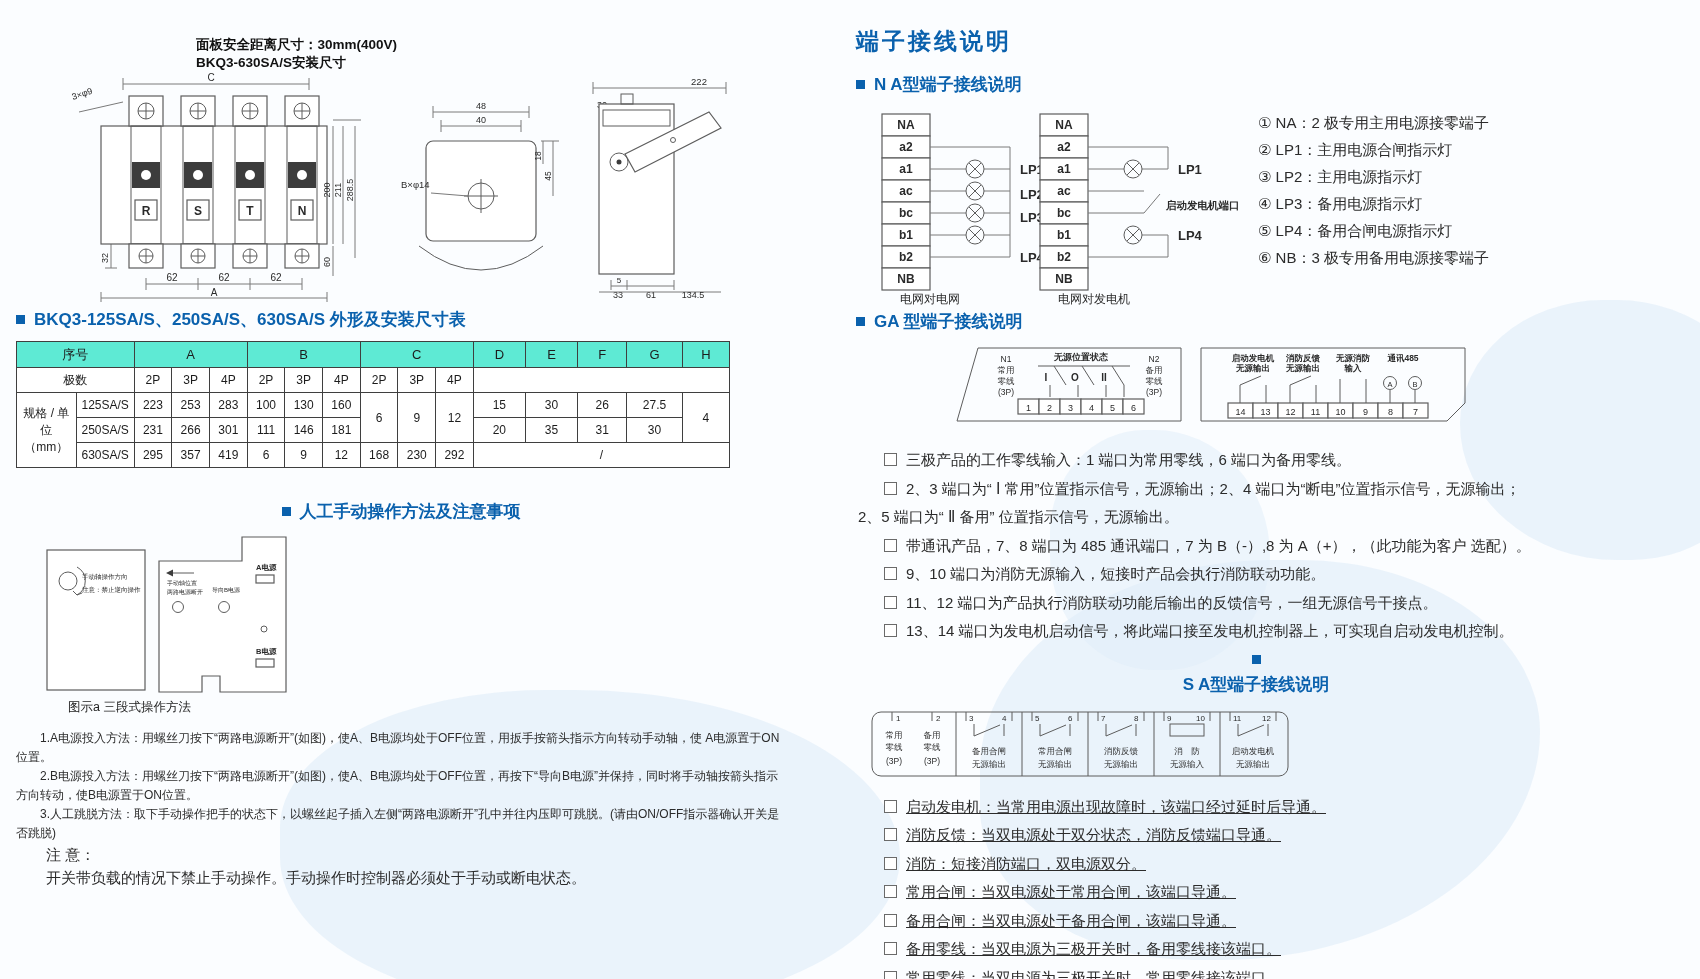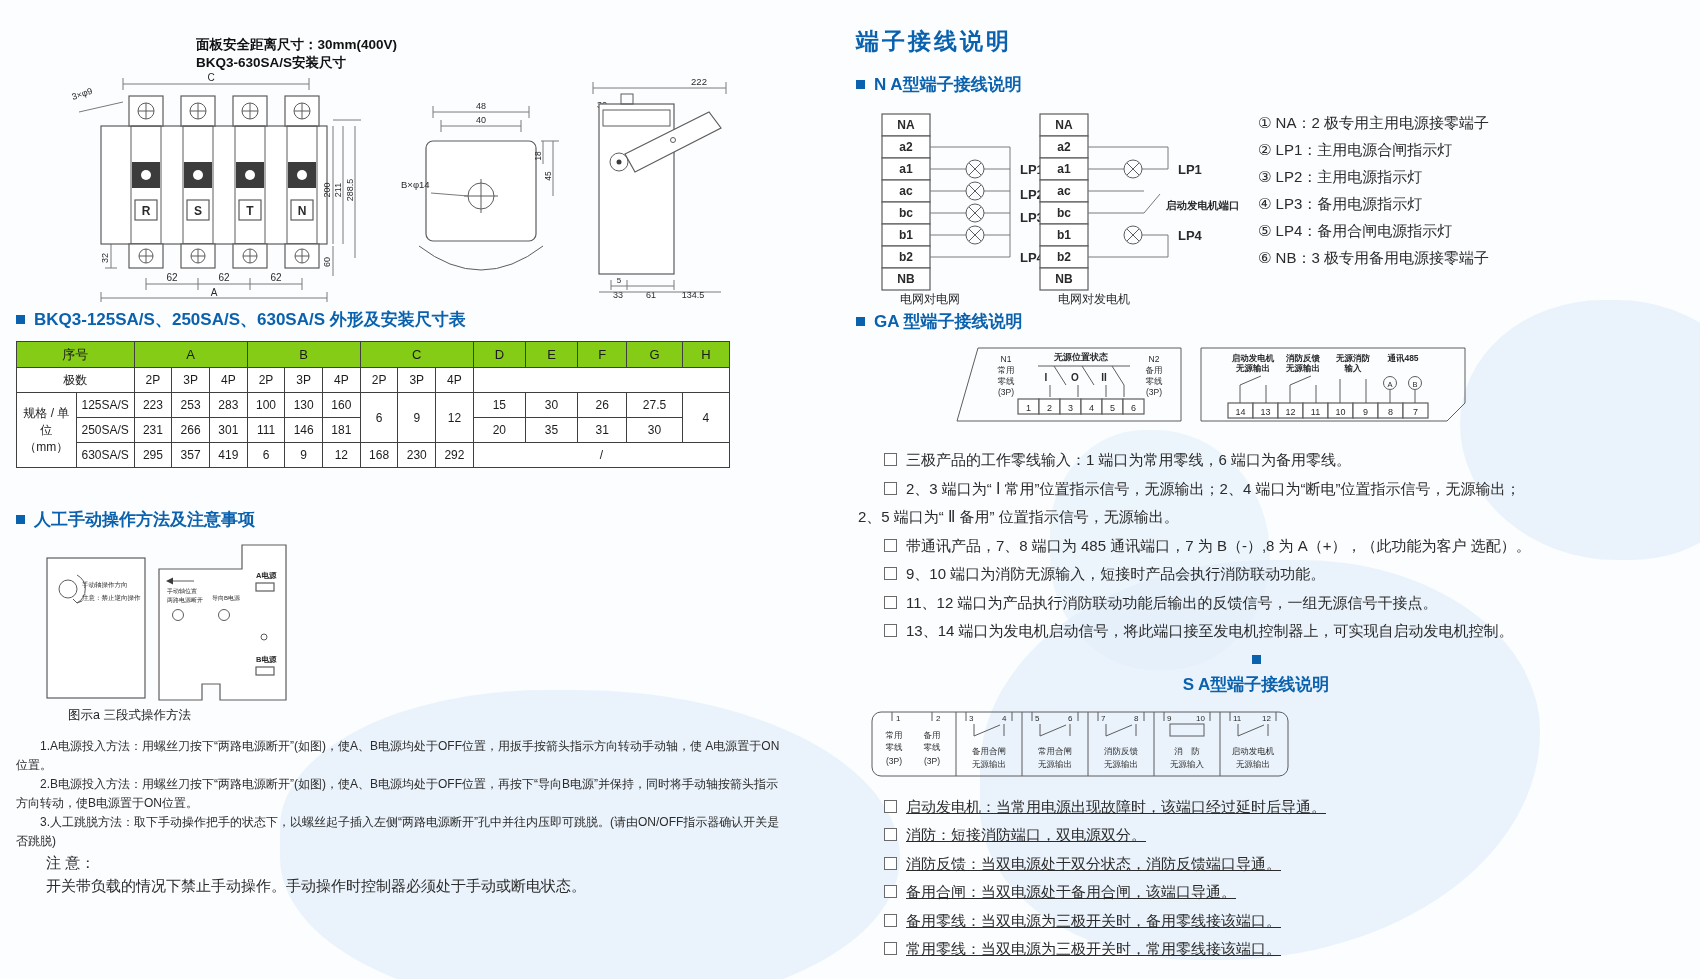"序号" .tbl tr.hd td { background: #84cc16 -> #5eead4 }
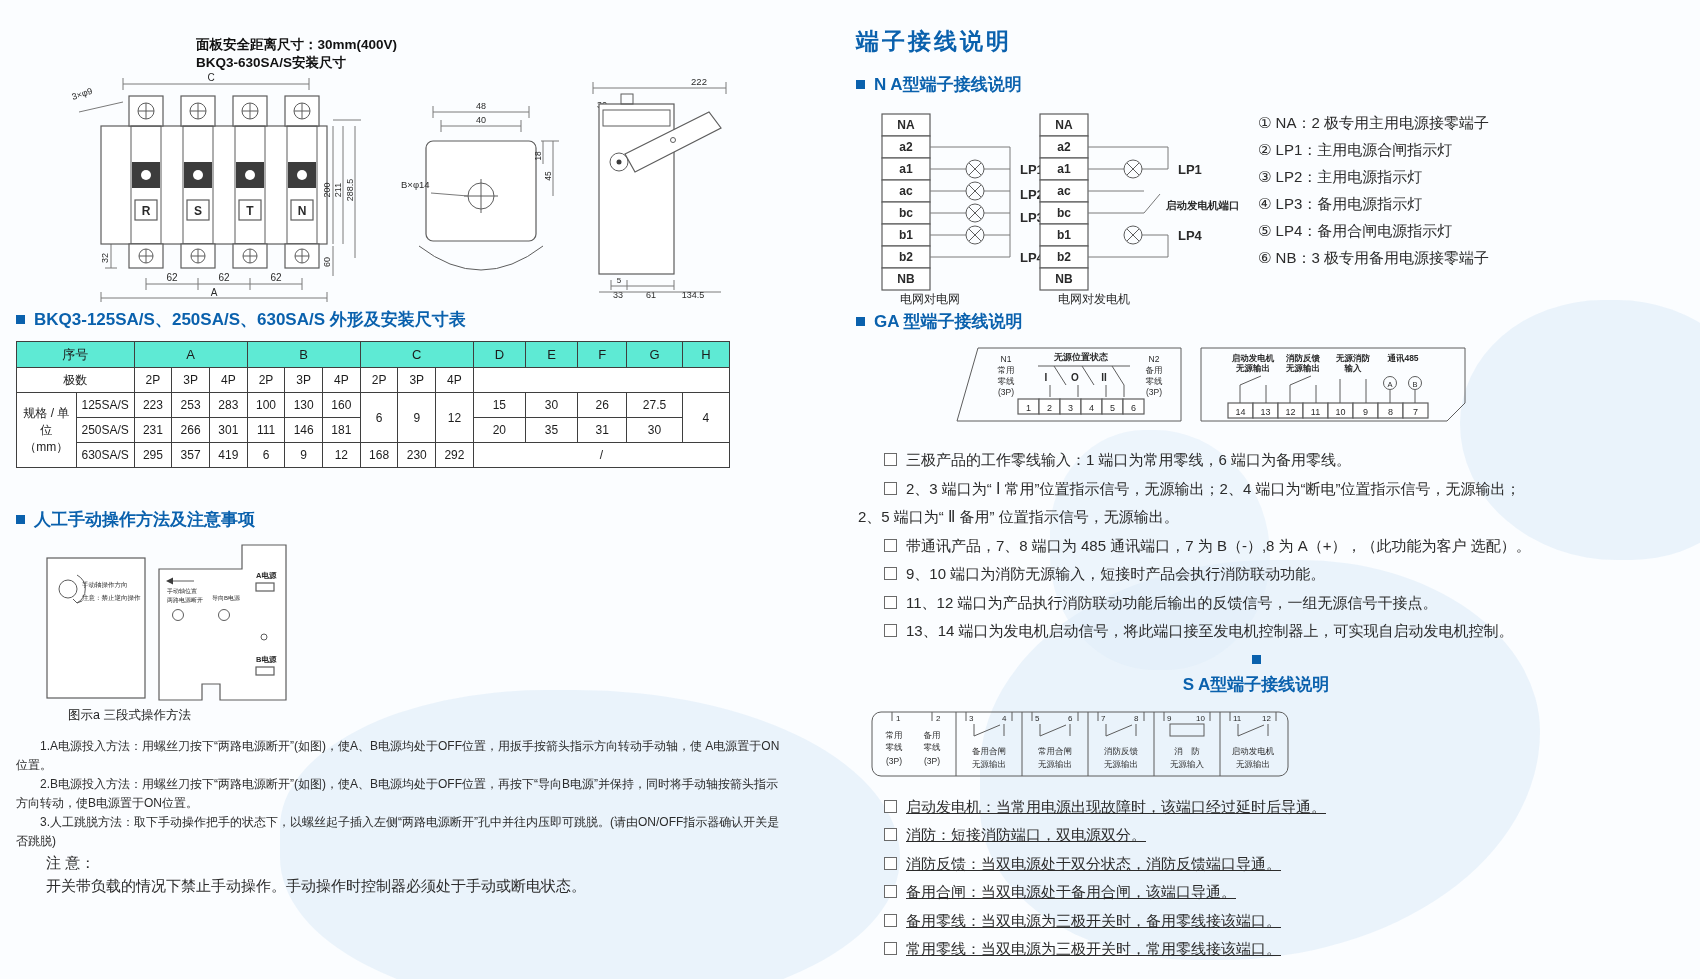"人工手动操作方法及注意事项" div.sec { justify-content: none -> center; margin-top: 40px -> 32px }
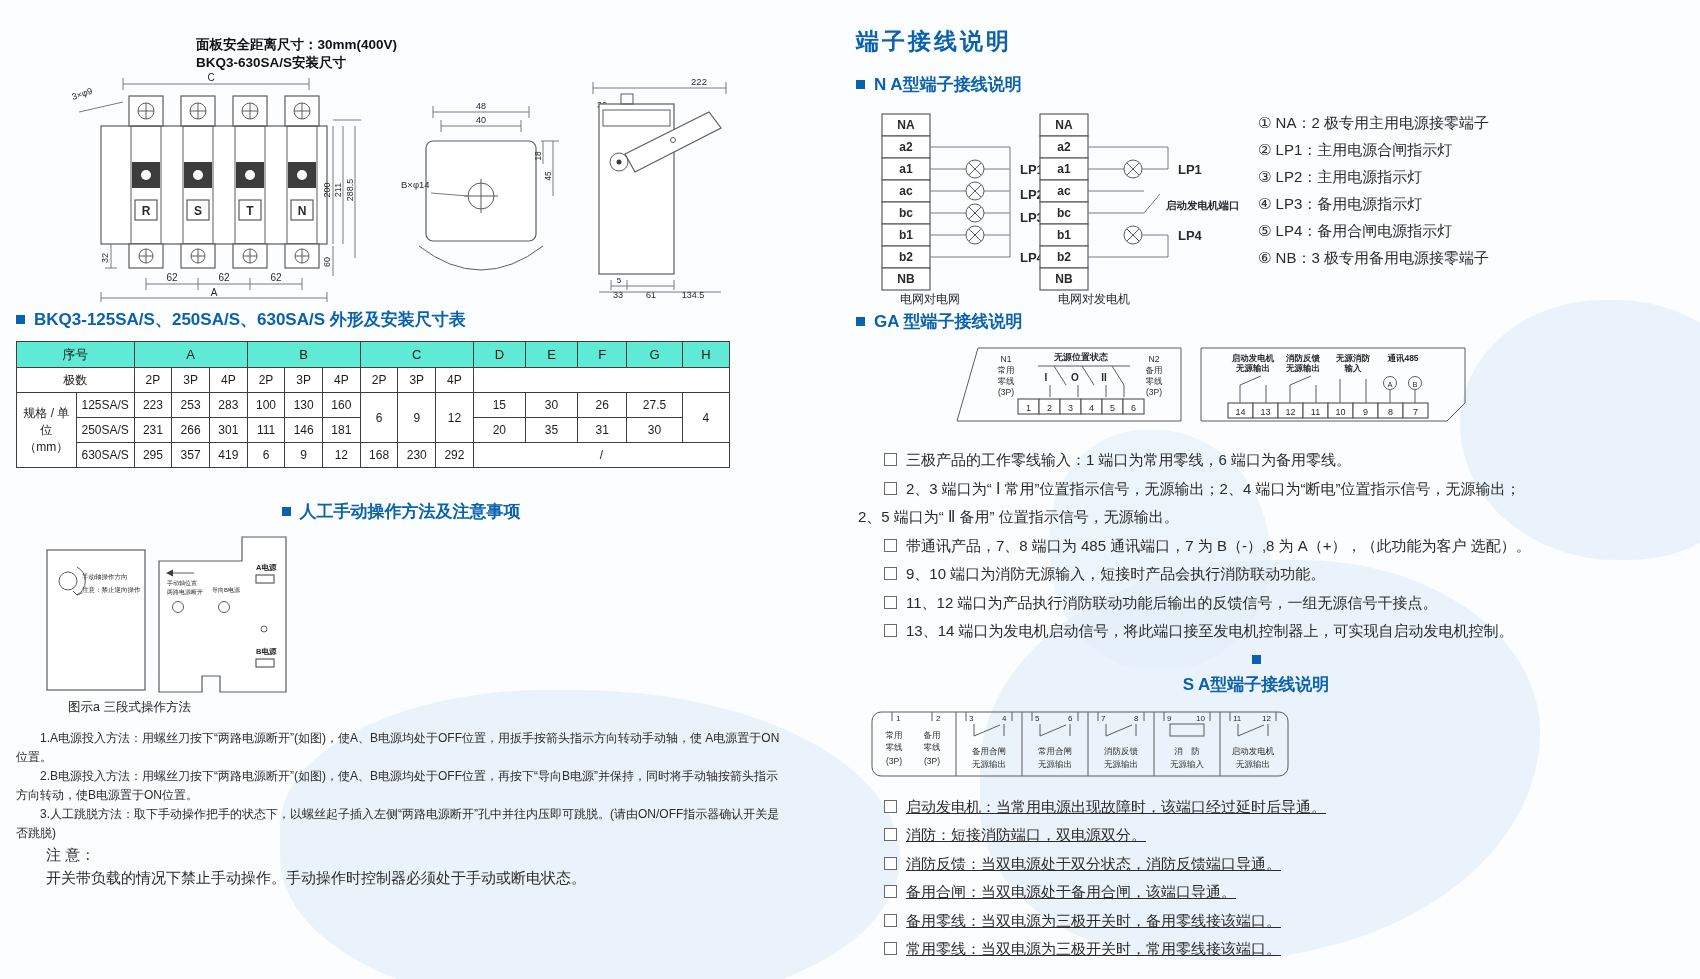"消防：短接消防端口，双电源双分。" div.cline { order: before "消防反馈：当双电源处于双分状态，消防反馈端口导通。" -> after "消防反馈：当双电源处于双分状态，消防反馈端口导通。" }
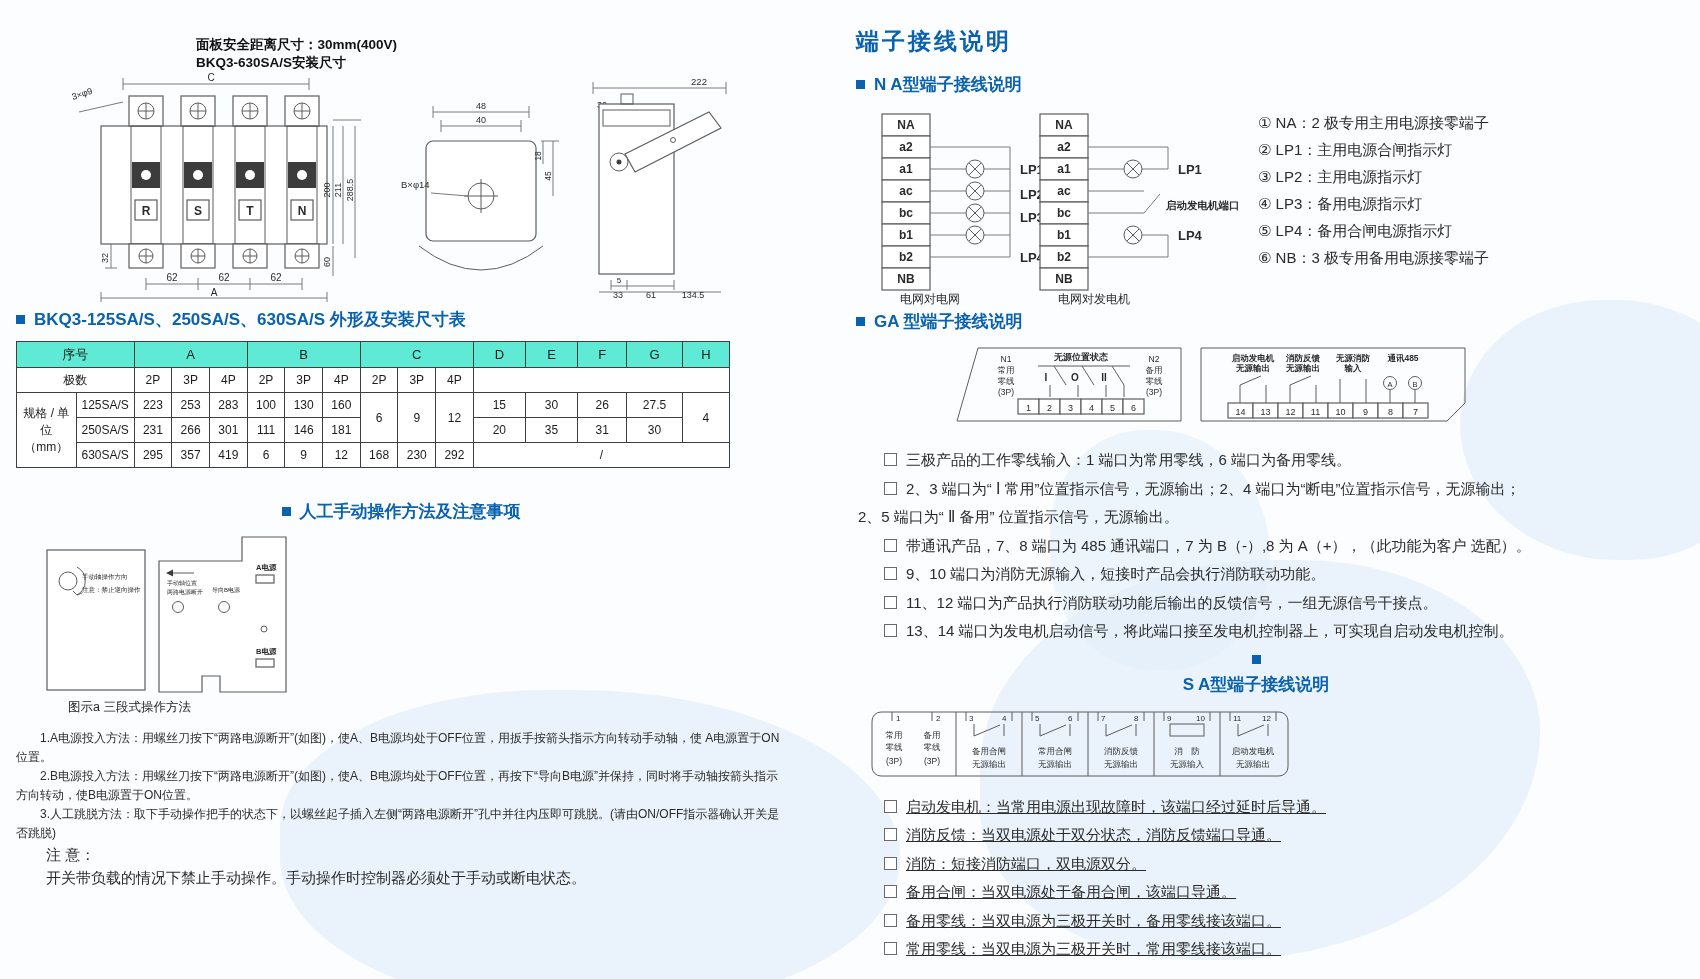"常用合闸：当双电源处于常用合闸，该端口导通。" div.cline { html: none -> <div> <span></span> <span>常用合闸：当双电源处于常用合闸，该端口导通。</span> </div> }
